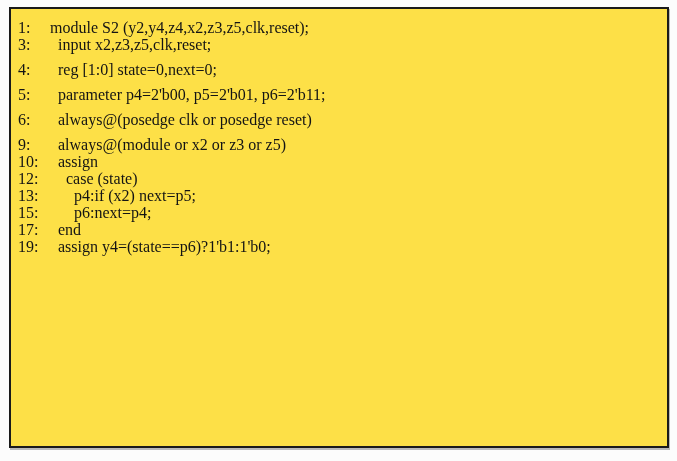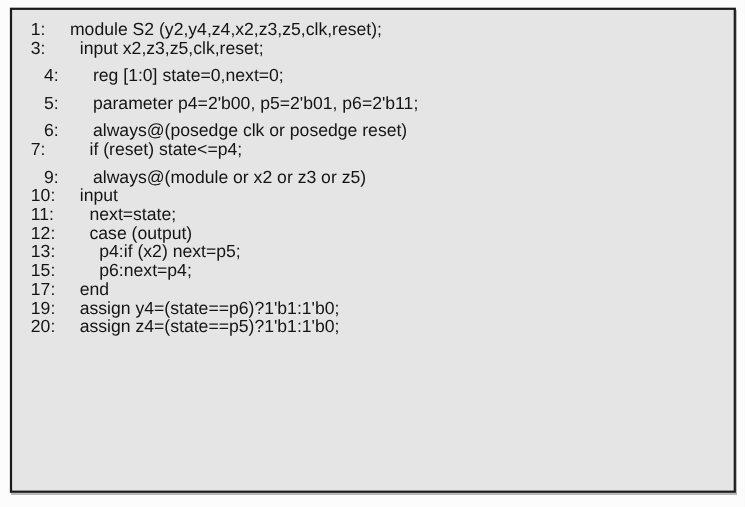"1: module S2" .listing-box { background: #e5e5e5 -> #fde047; font-family: Liberation Sans, sans-serif -> Liberation Serif, serif; padding: 10px 6px 0 17px -> 10px 6px 0 7px }
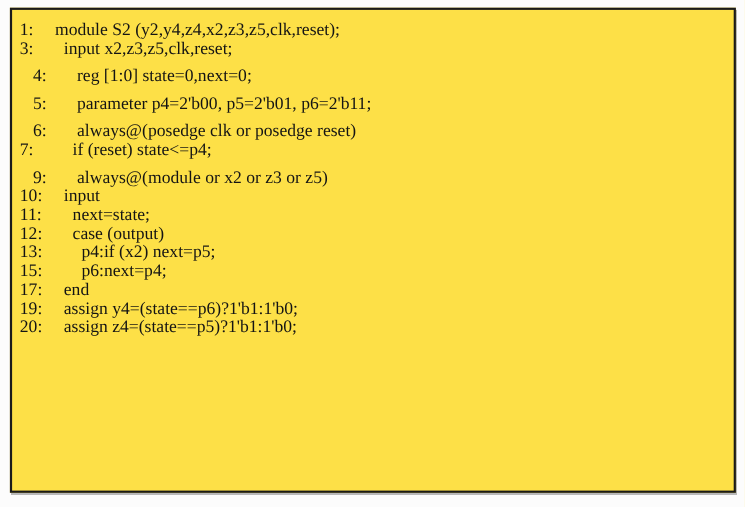"4: reg [1:0] state=0,next=0;" .g8 { margin-left: 12px -> none }
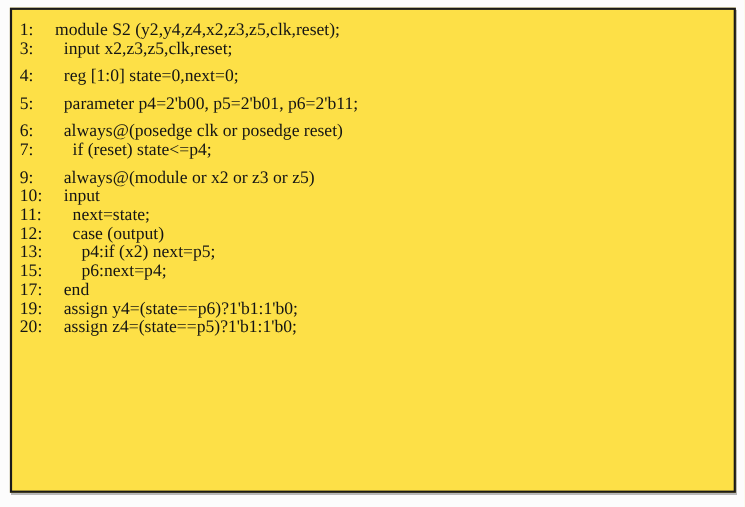"7: if (reset) state<=p4;" div.code-line { html: <div><span>7:</span><span> if (reset) state&lt;=p4;</span></div> -> none }
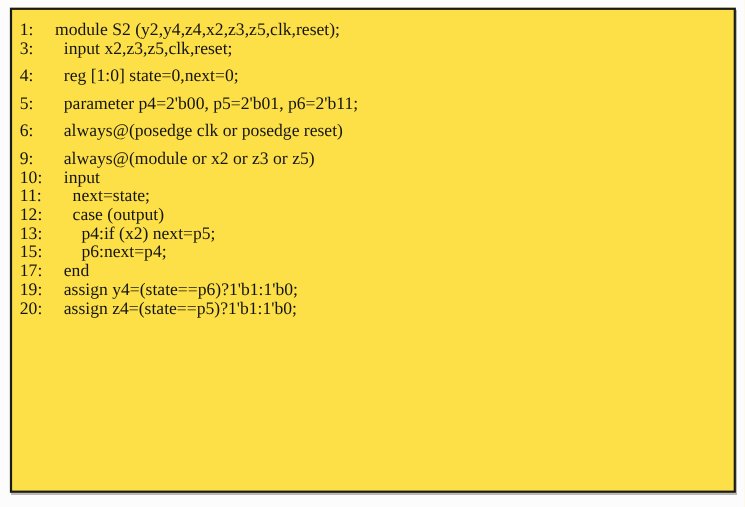"input" span.code { text: input -> assign }
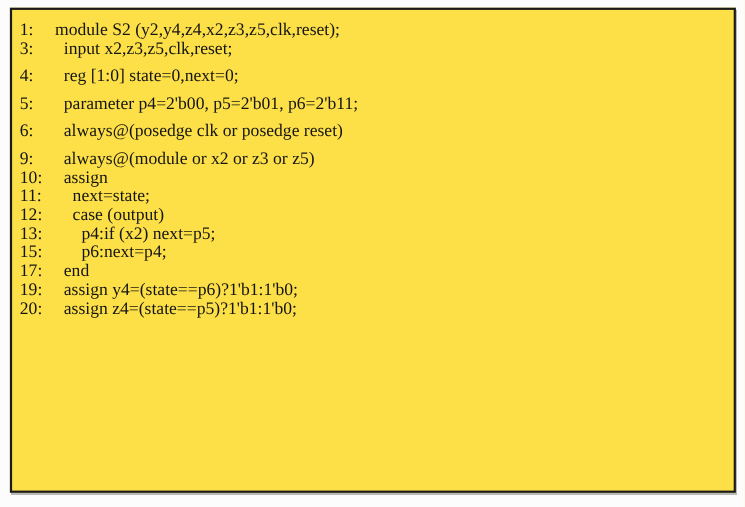"11: next=state;" div.code-line { html: <div><span>11:</span><span> next=state;</span></div> -> none }
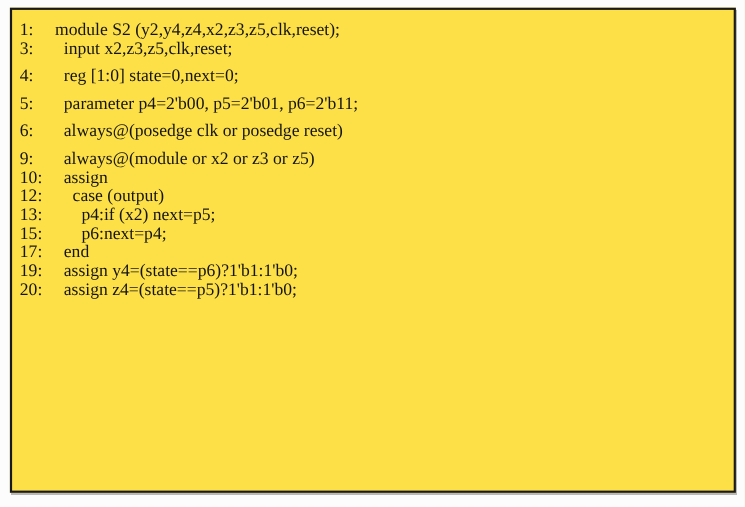"case (output)" span.code { text: output -> state }
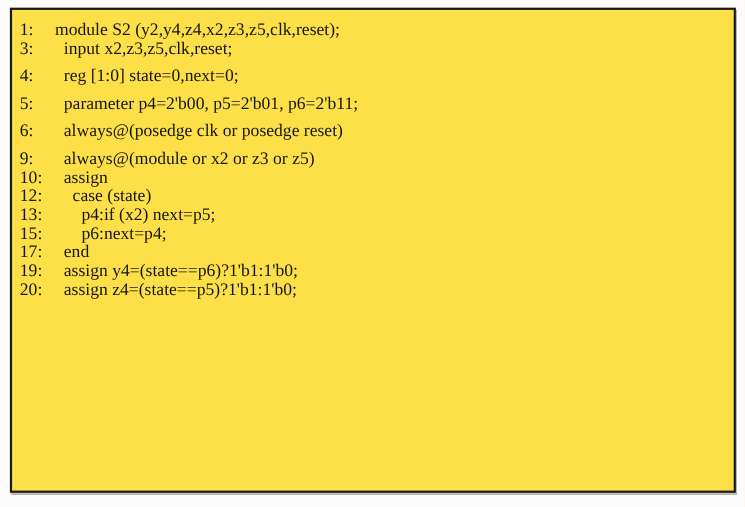"20: assign z4=(state==p5)?1'b1:1'b0;" div.code-line { html: <div><span>20:</span><span> assign z4=(state==p5)?1'b1:1'b0;</span></div> -> none }
